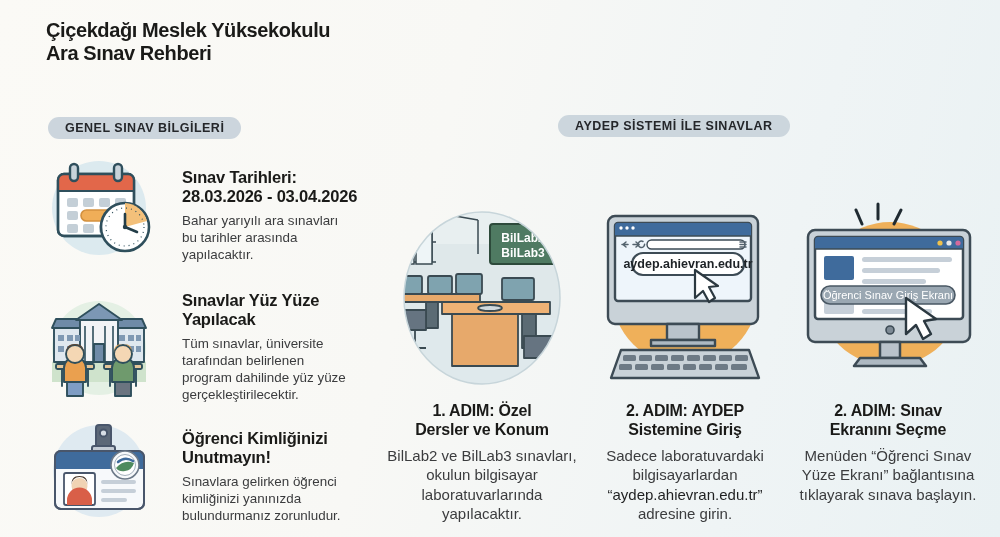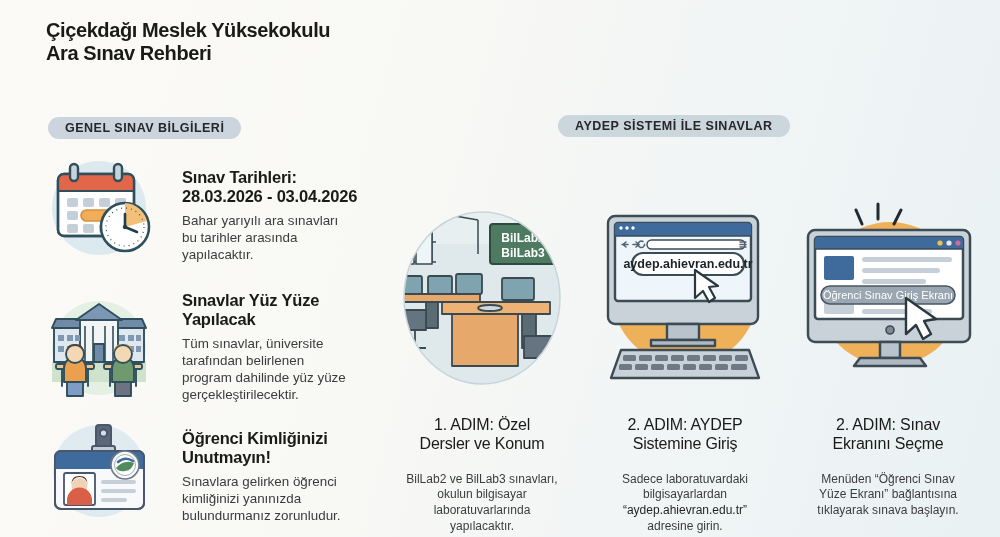"1. ADIM: Özel" .step-title { font-weight: 400 -> 700; margin-top: 18px -> 4px }
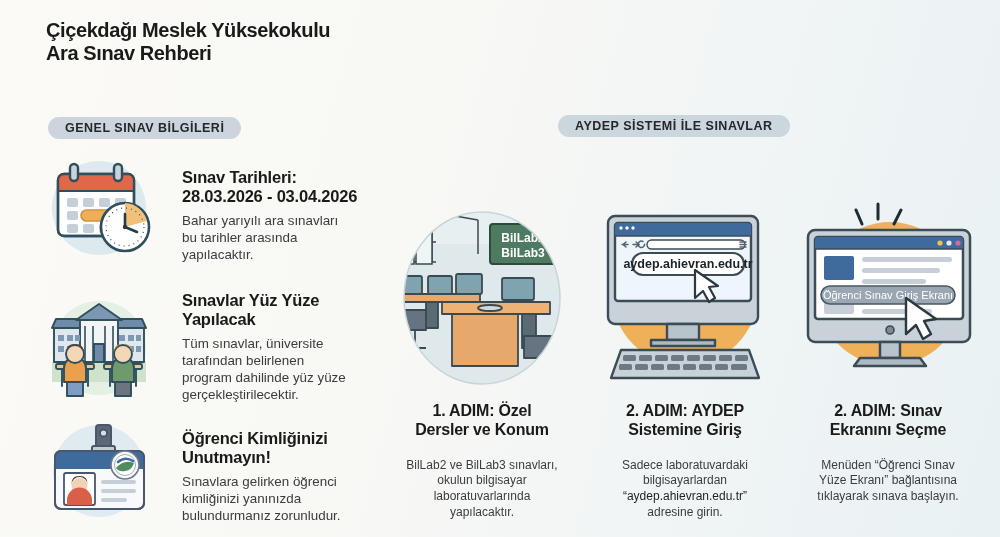"BilLab2 ve BilLab3 sınavları," .step-desc { font-size: 12px -> 15px; margin-top: 18px -> 6px }
